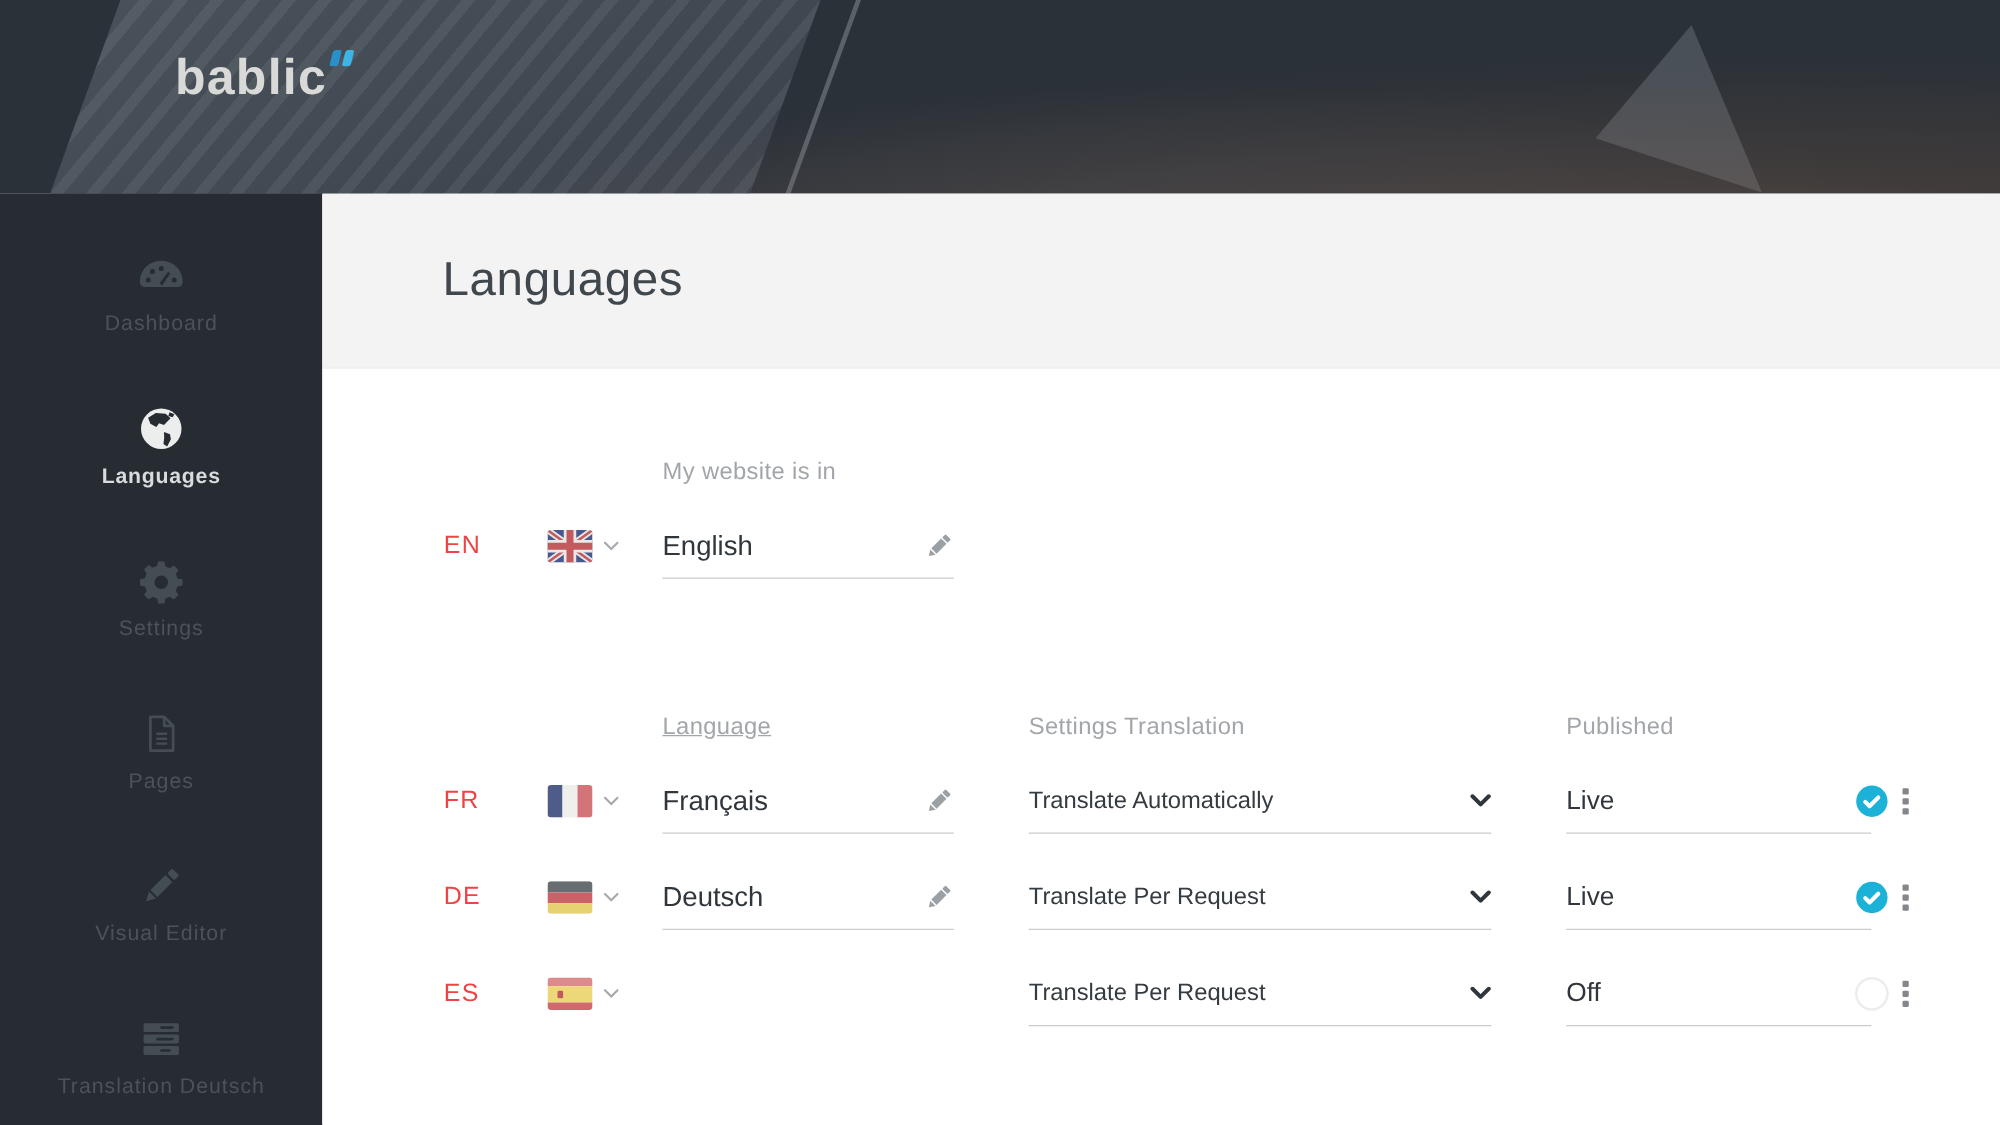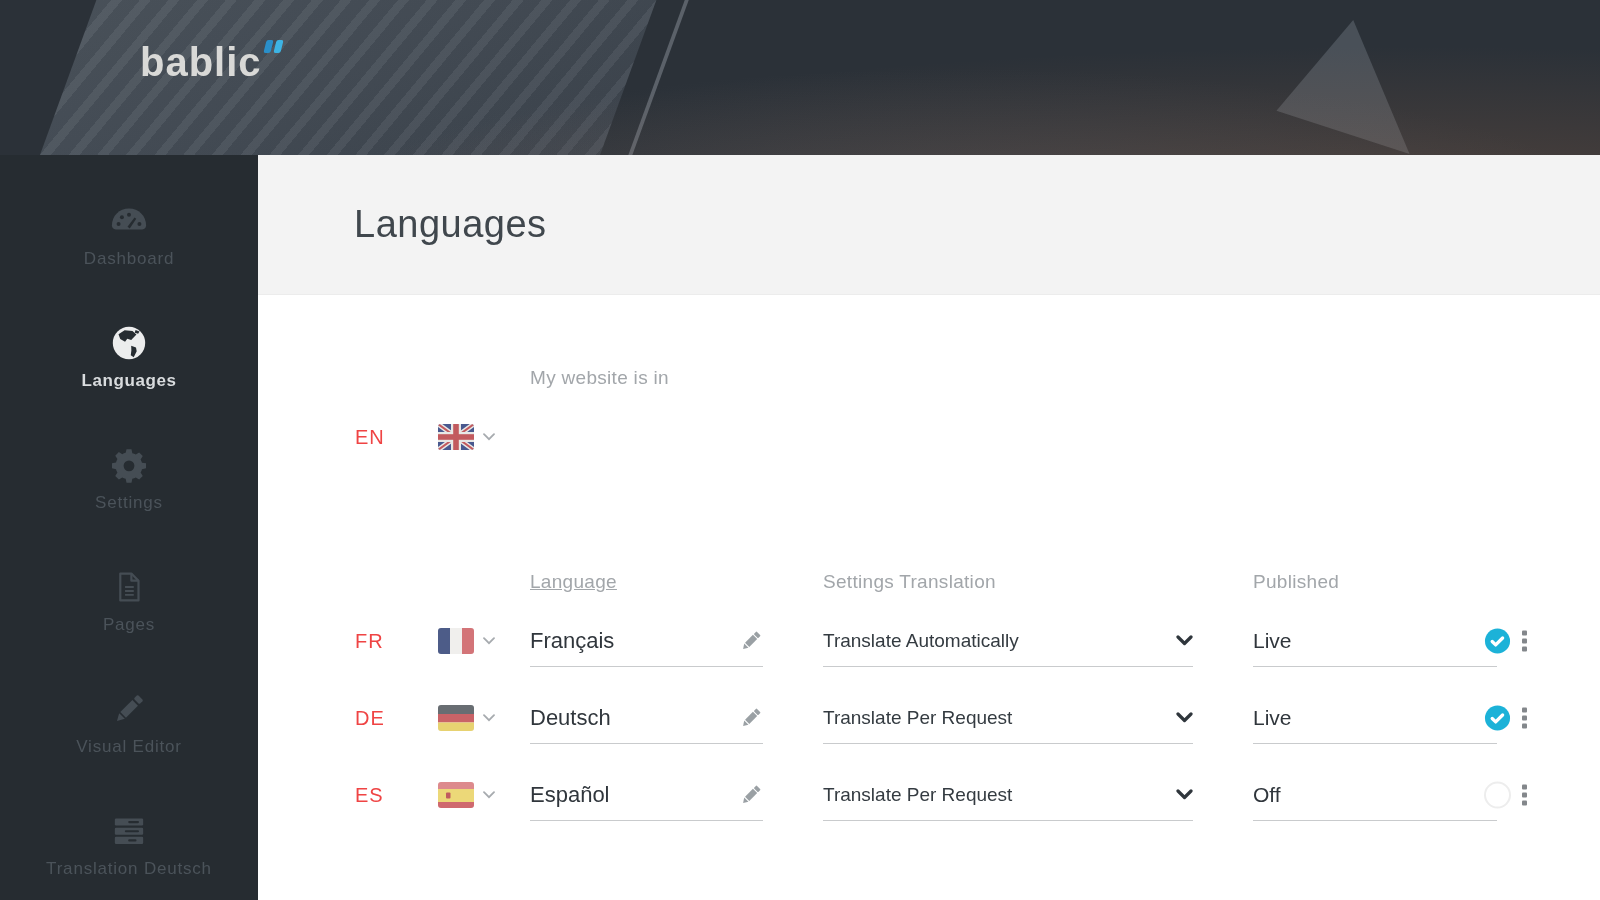"English" div.field { html: none -> <div> <span>English</span> <span> <svg> <g> <rect></rect> <rect></rect> <path></path> </g> </svg> </span> </div> }
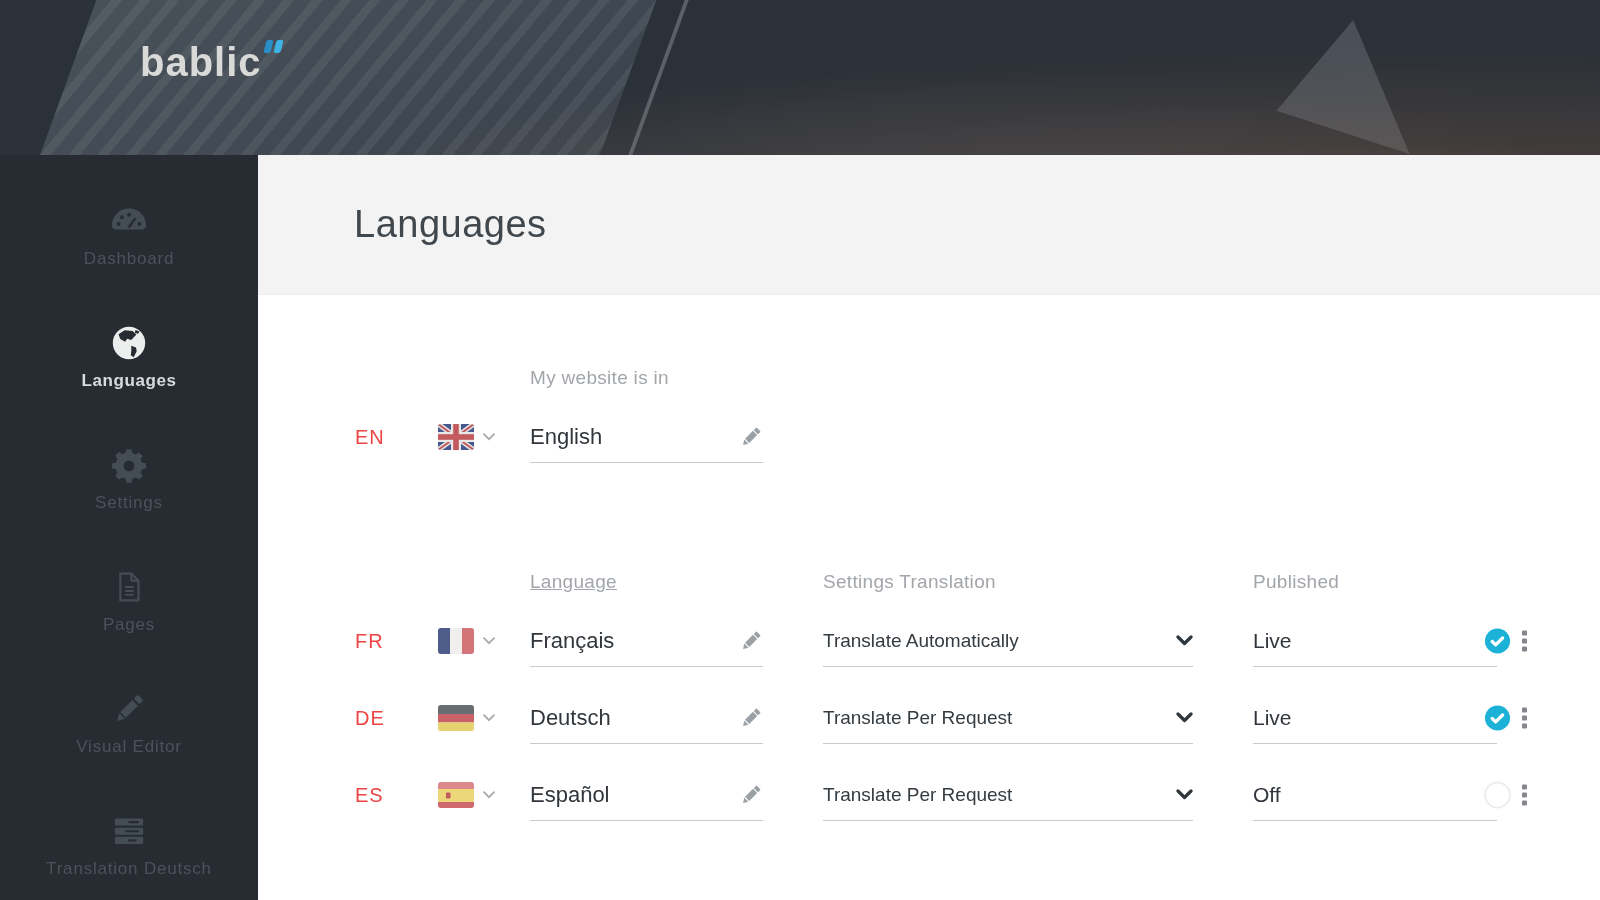"Español" div.field { html: <div> <span>Español</span> <span> <svg> <g> <rect></rect> <rect></rect> <path></path> </g> </svg> </span> </div> -> none }
